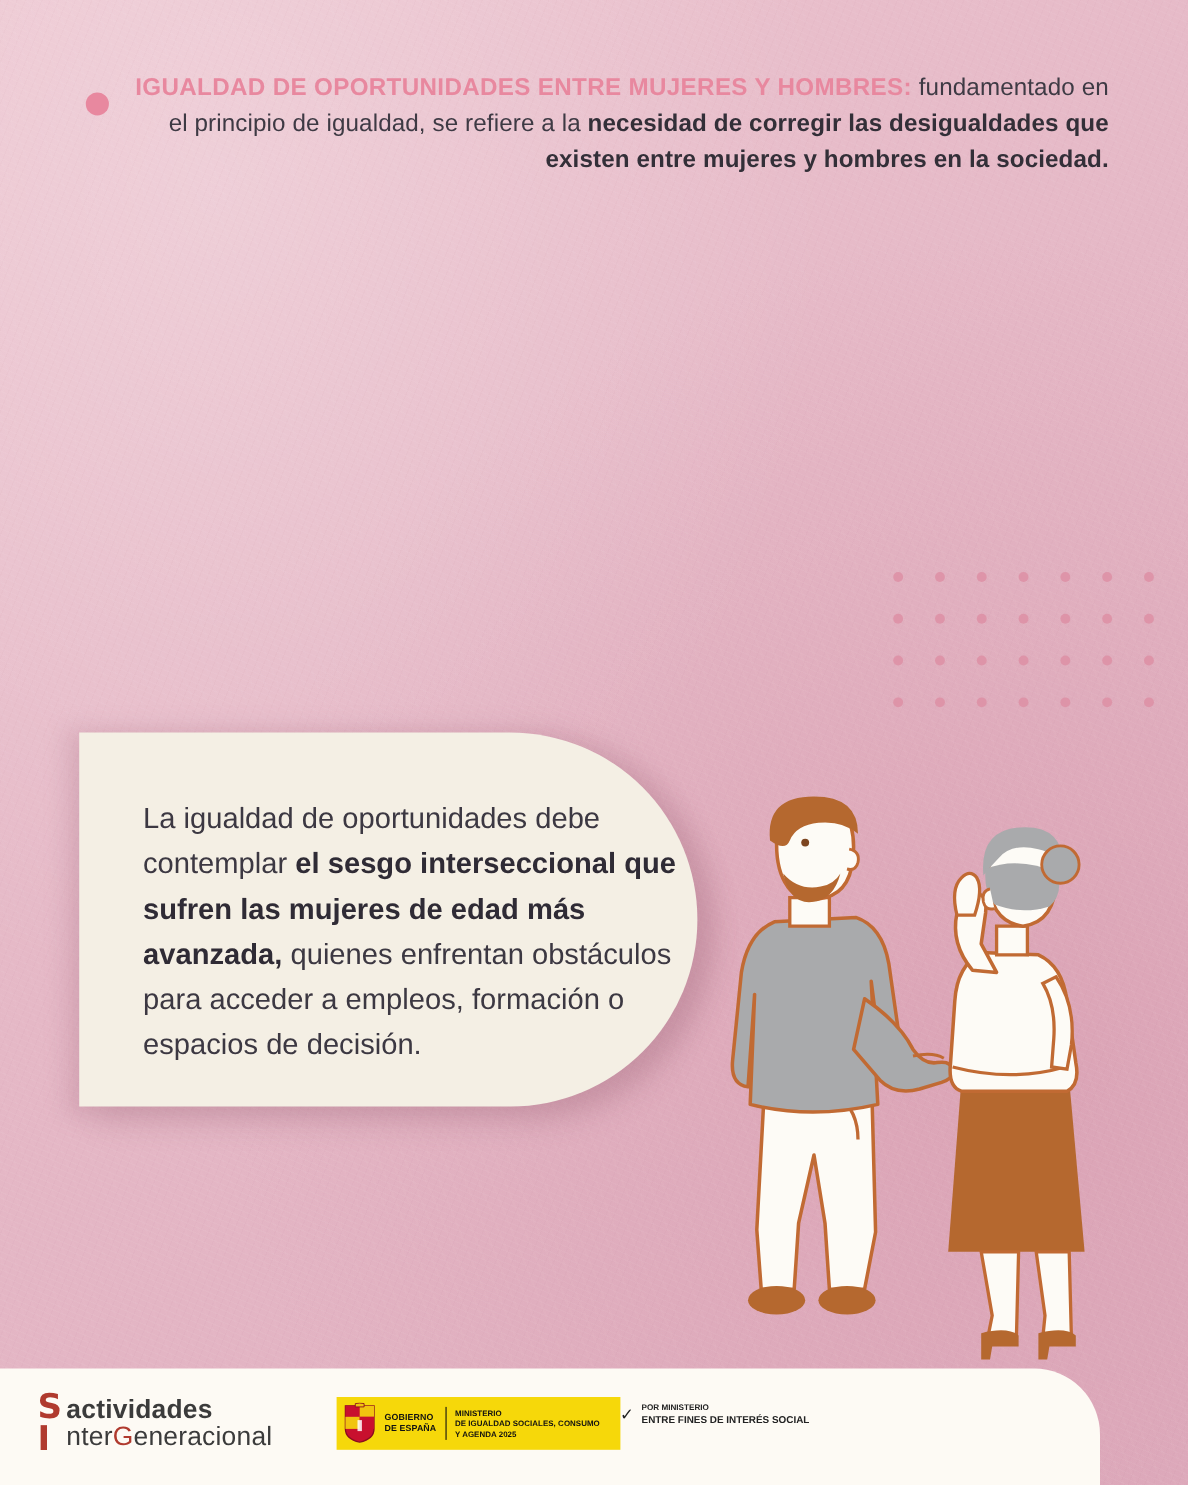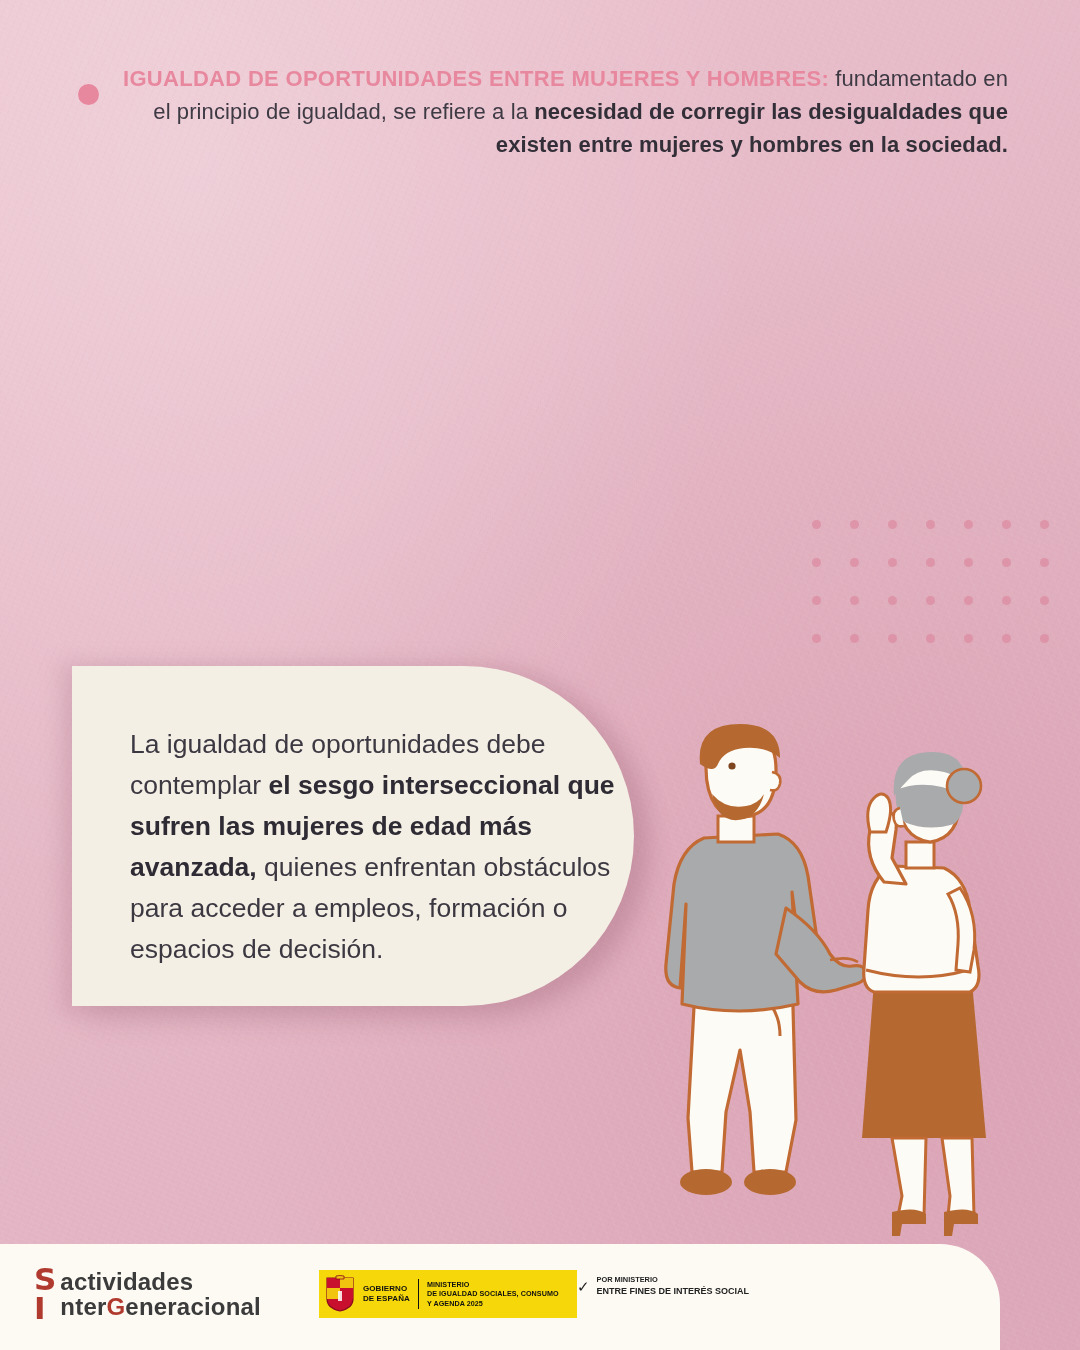"nterGeneracional" .si-w2 { font-weight: 700 -> 400 }
